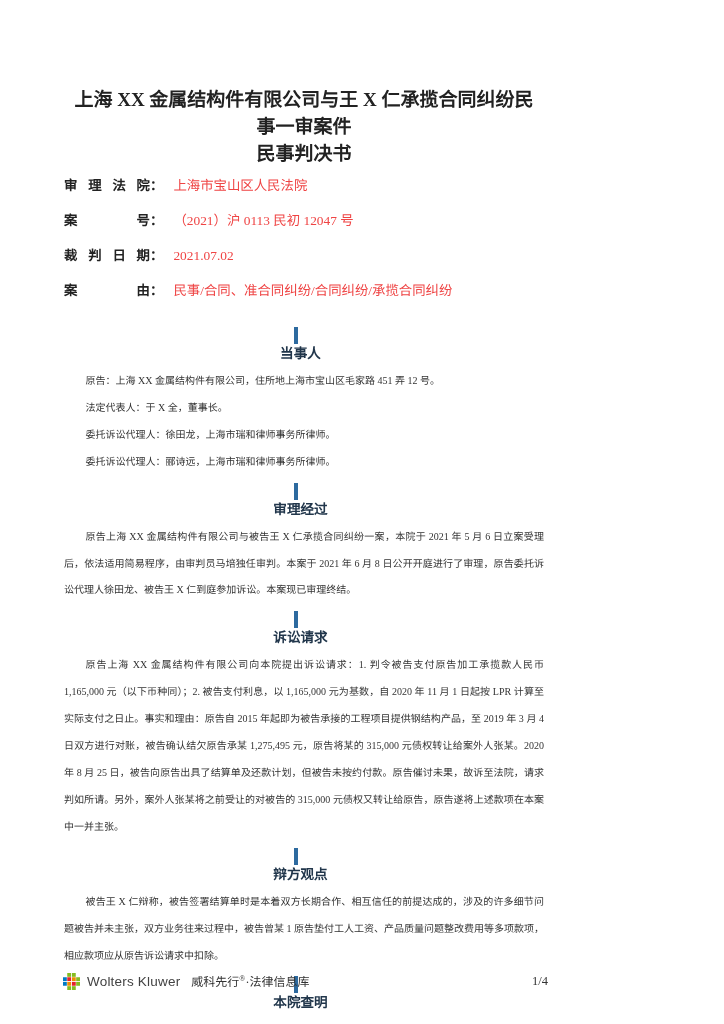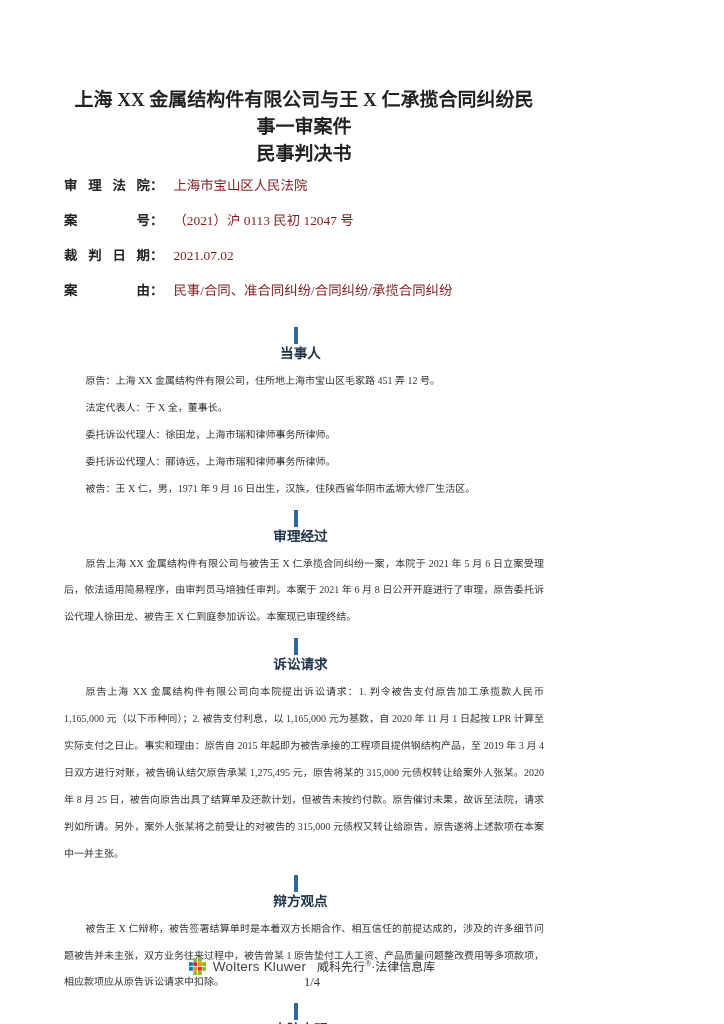"上海市宝山区人民法院" .meta-value { color: #7f1d1d -> #ef4444 }
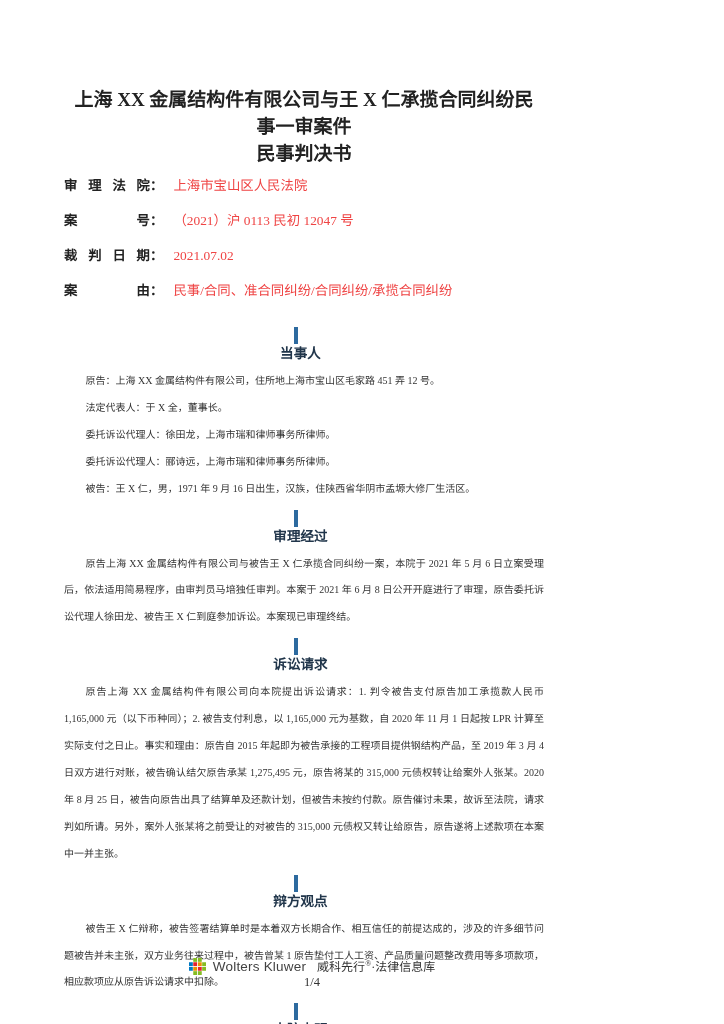"被告：王 X 仁，男，1971 年 9" p.body-par { html: <p>被告：王 X 仁，男，1971 年 9 月 16 日出生，汉族，住陕西省华阴市孟塬大修厂生活区。</p> -> none }
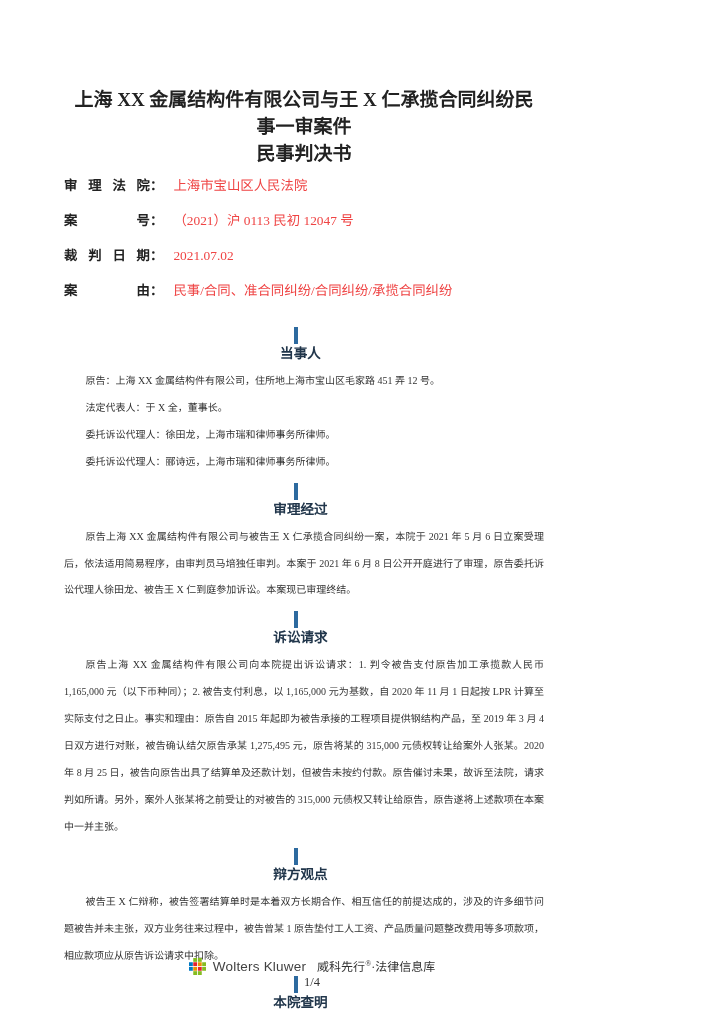"Wolters Kluwer" .footer { flex-direction: column -> none; left: 76px -> 63px }
